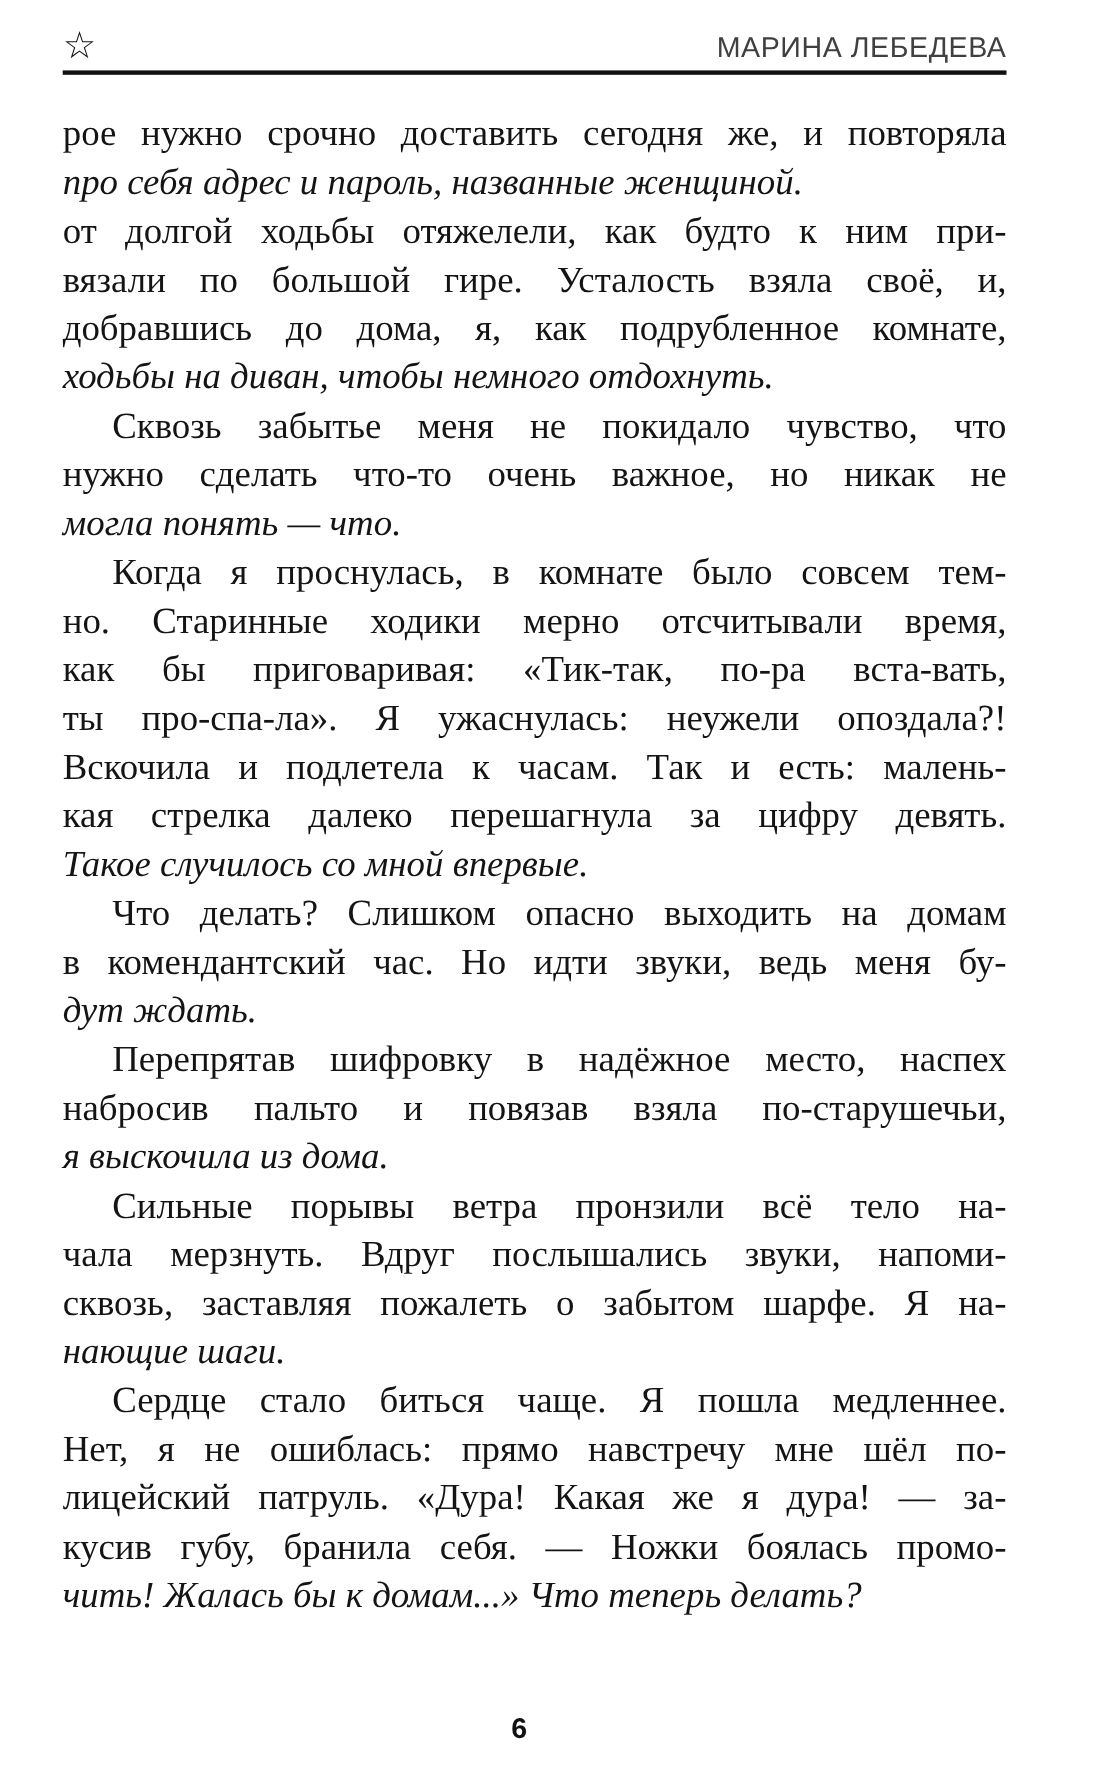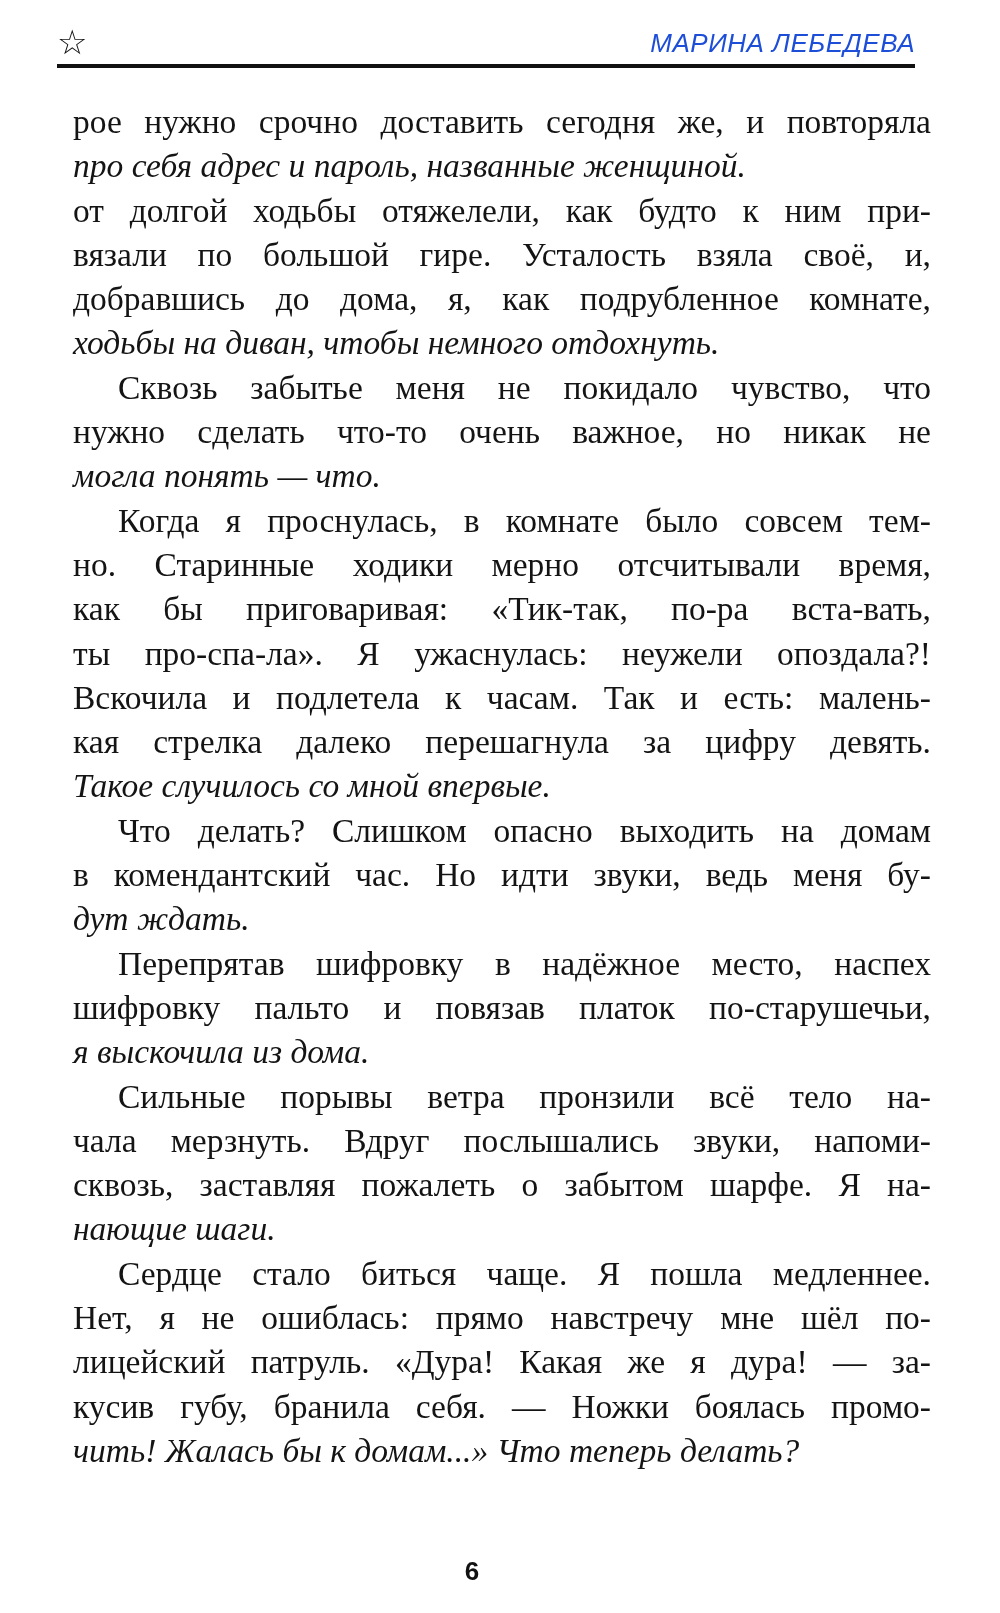"МАРИНА ЛЕБЕДЕВА" .author { color: #1d4ed8 -> #404040; font-style: italic -> none }
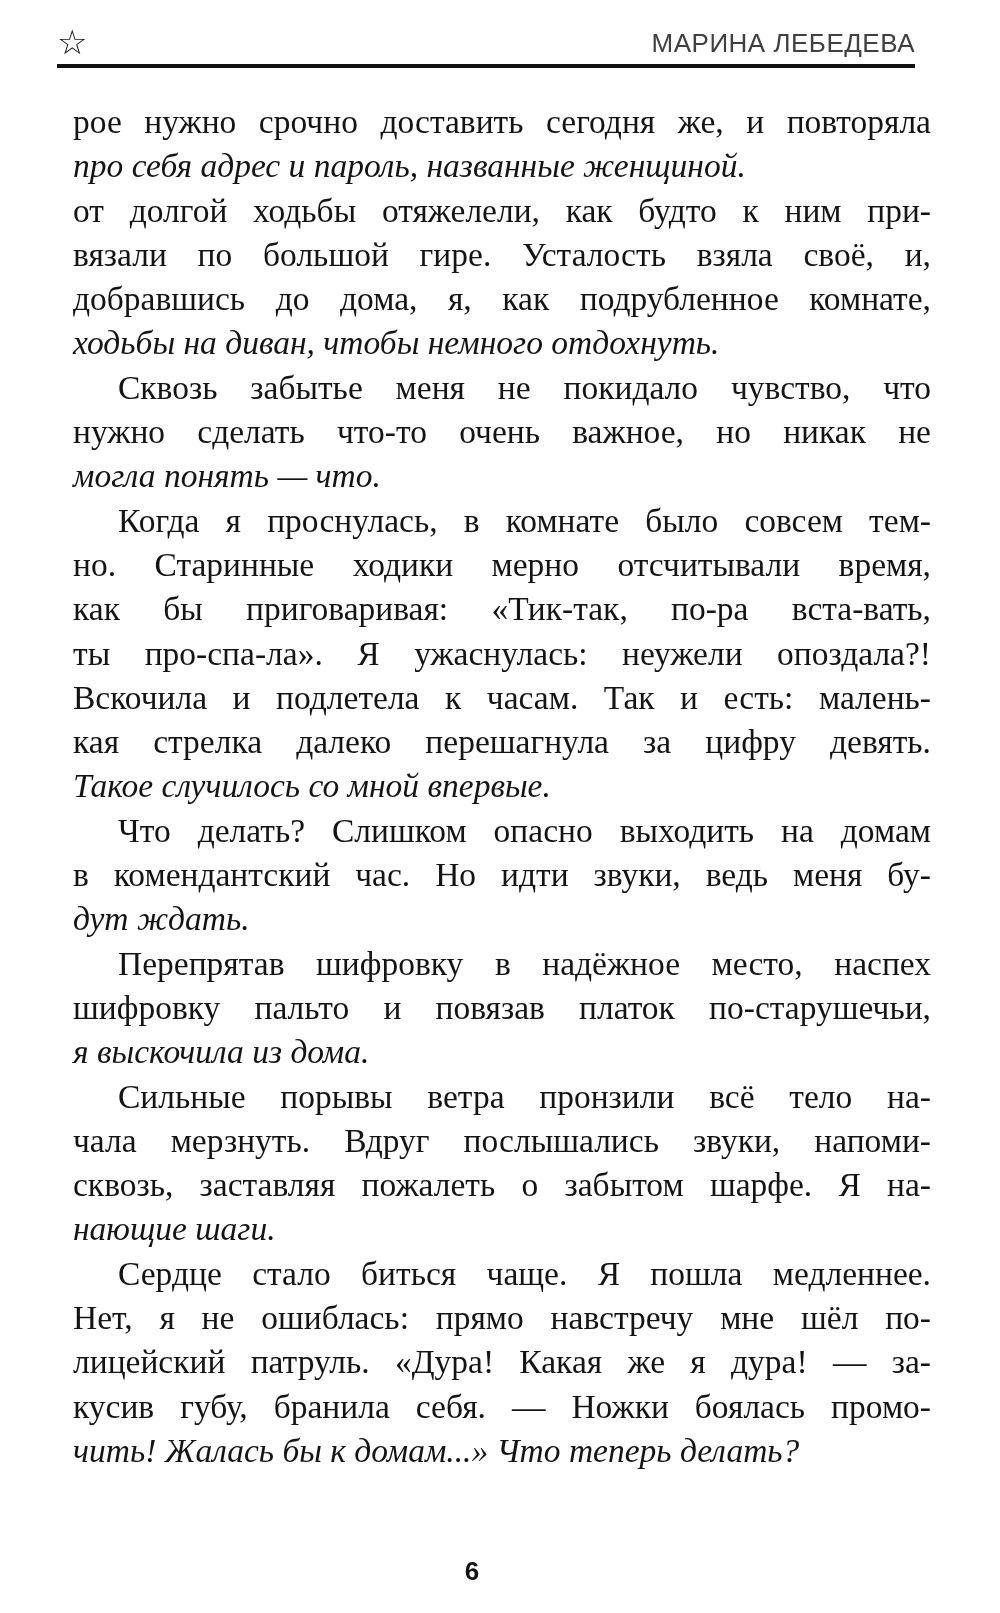"рое нужно срочно доставить сегодня" .body { margin-left: 16px -> none }
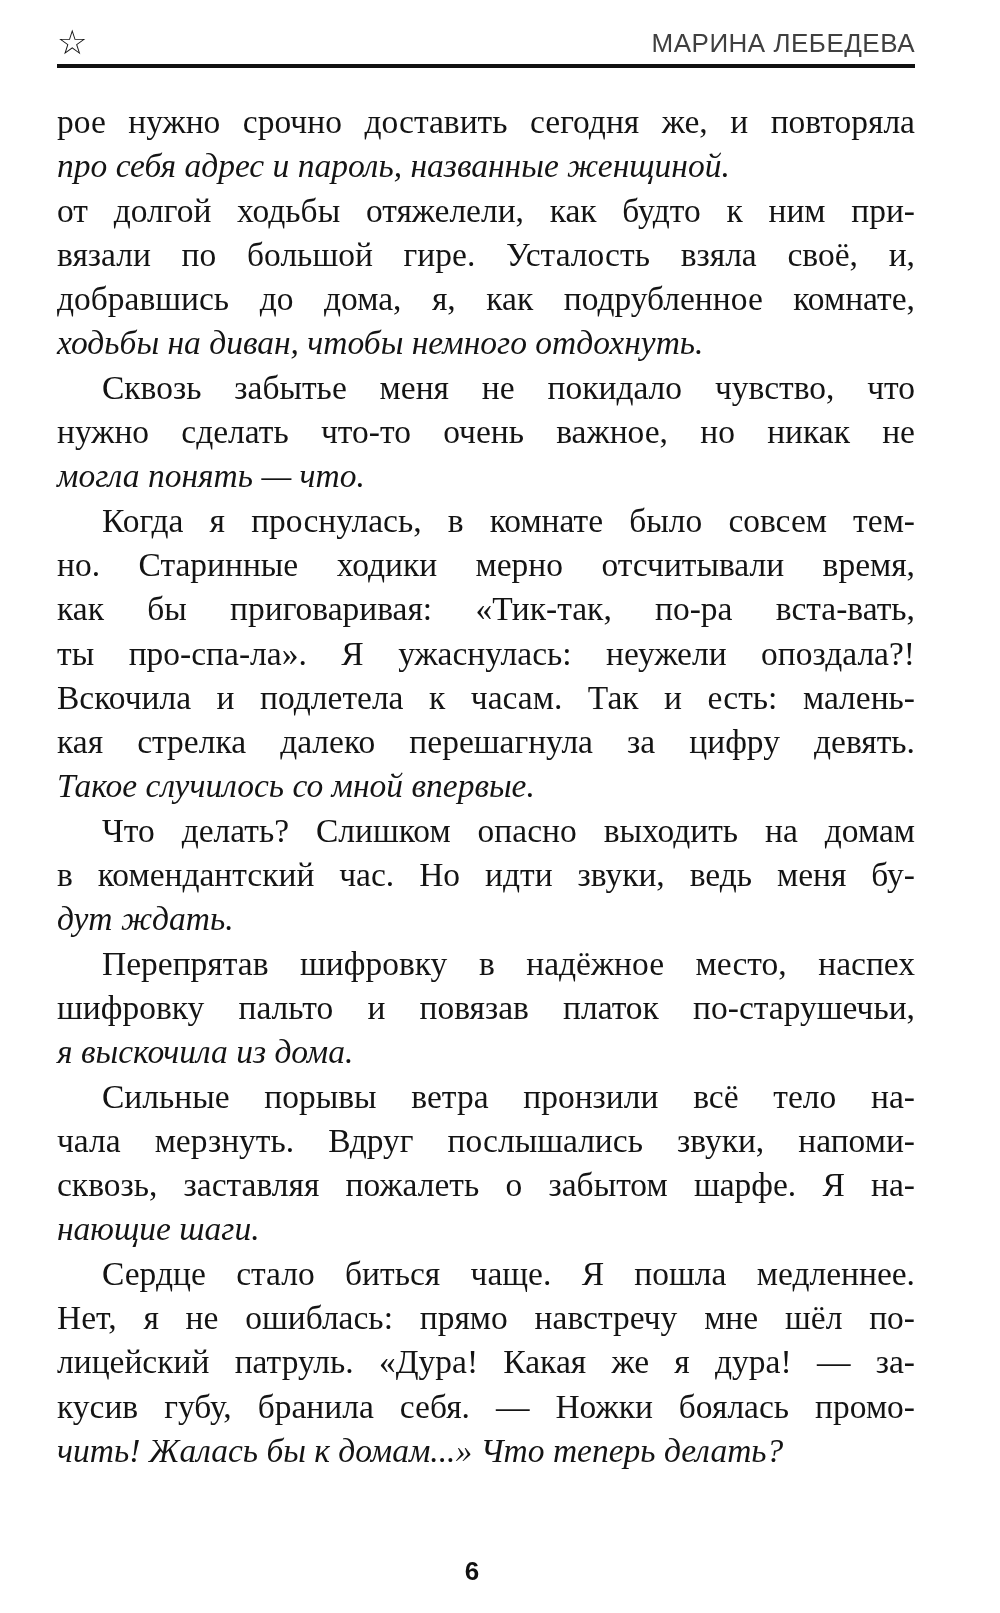"шифровку пальто и повязав платок" div.line { text: шифровку пальто и повязав платок -> набросив пальто и повязав взяла }
